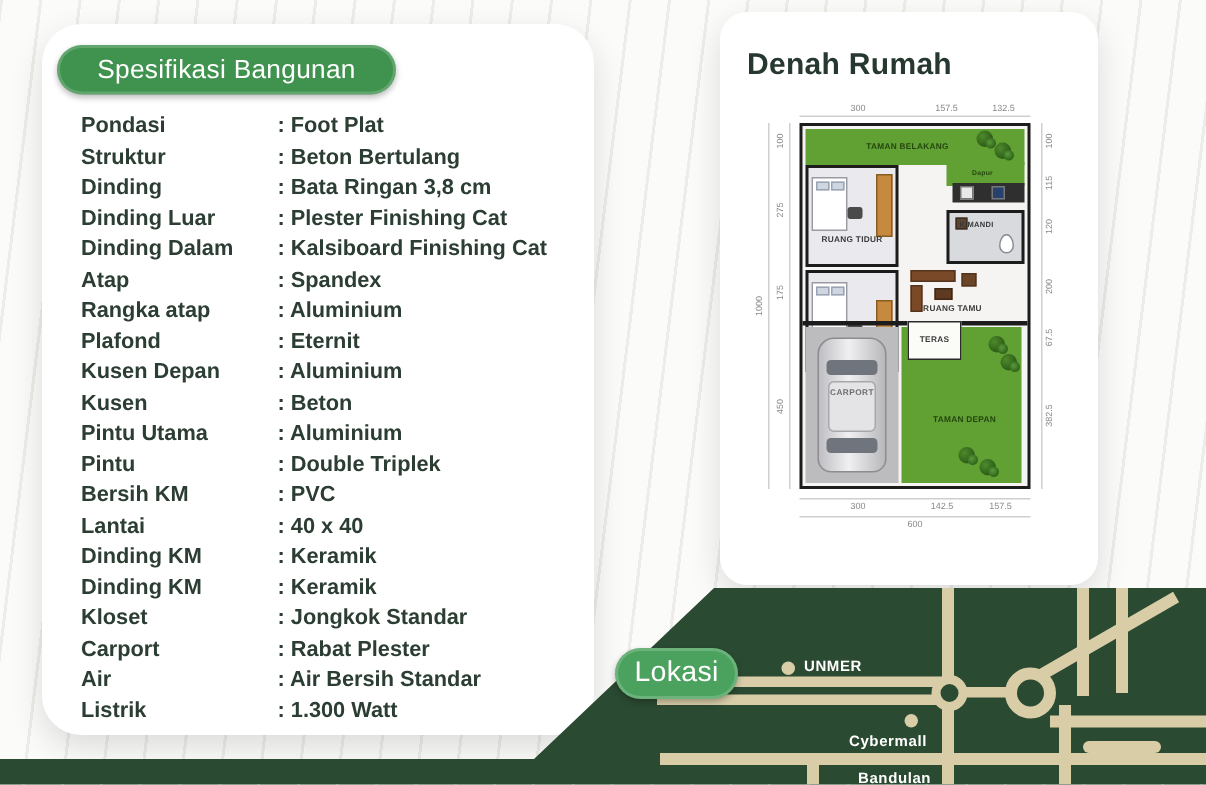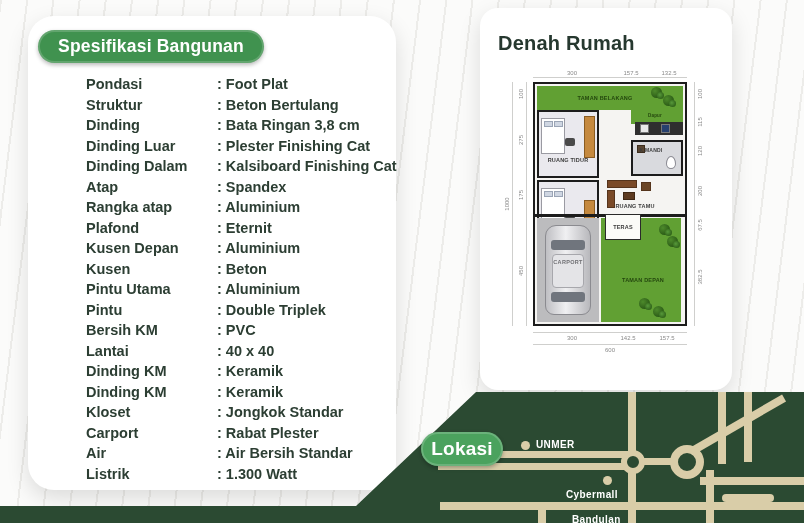"Spesifikasi Bangunan" .badge { font-weight: bold -> normal }
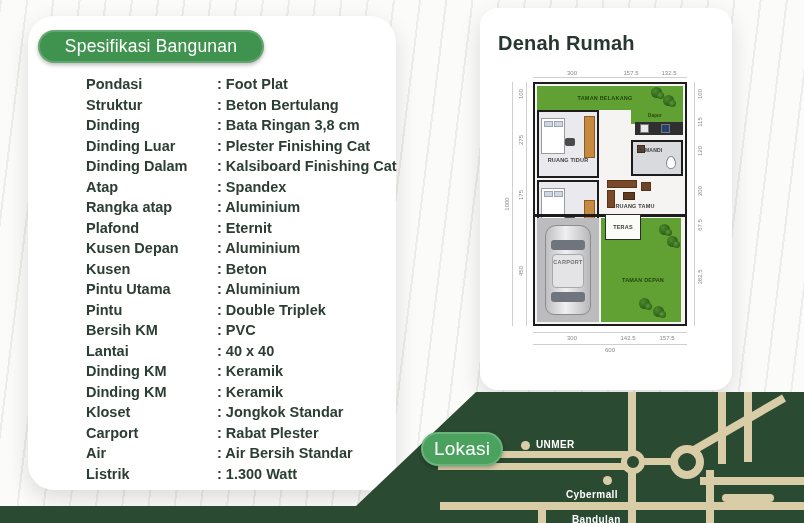"Pondasi" .spec-row .lbl { margin-left: 32px -> none }
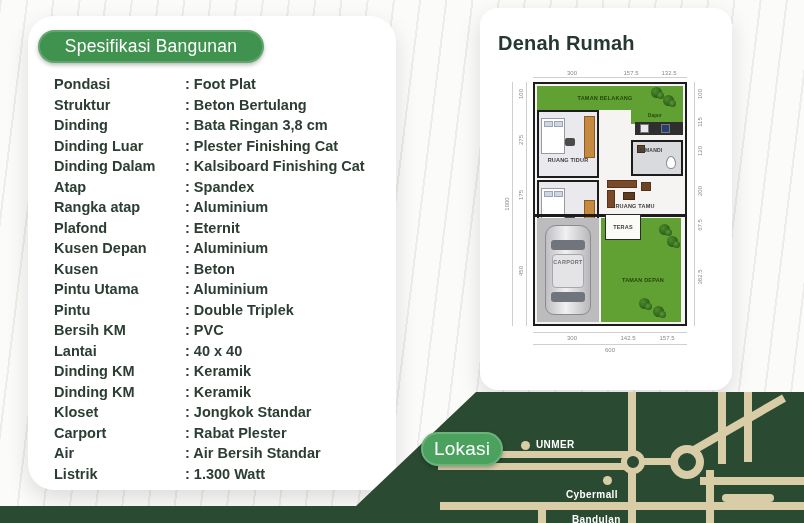"Lokasi" .lokasi-badge { left: 421px -> 410px }
